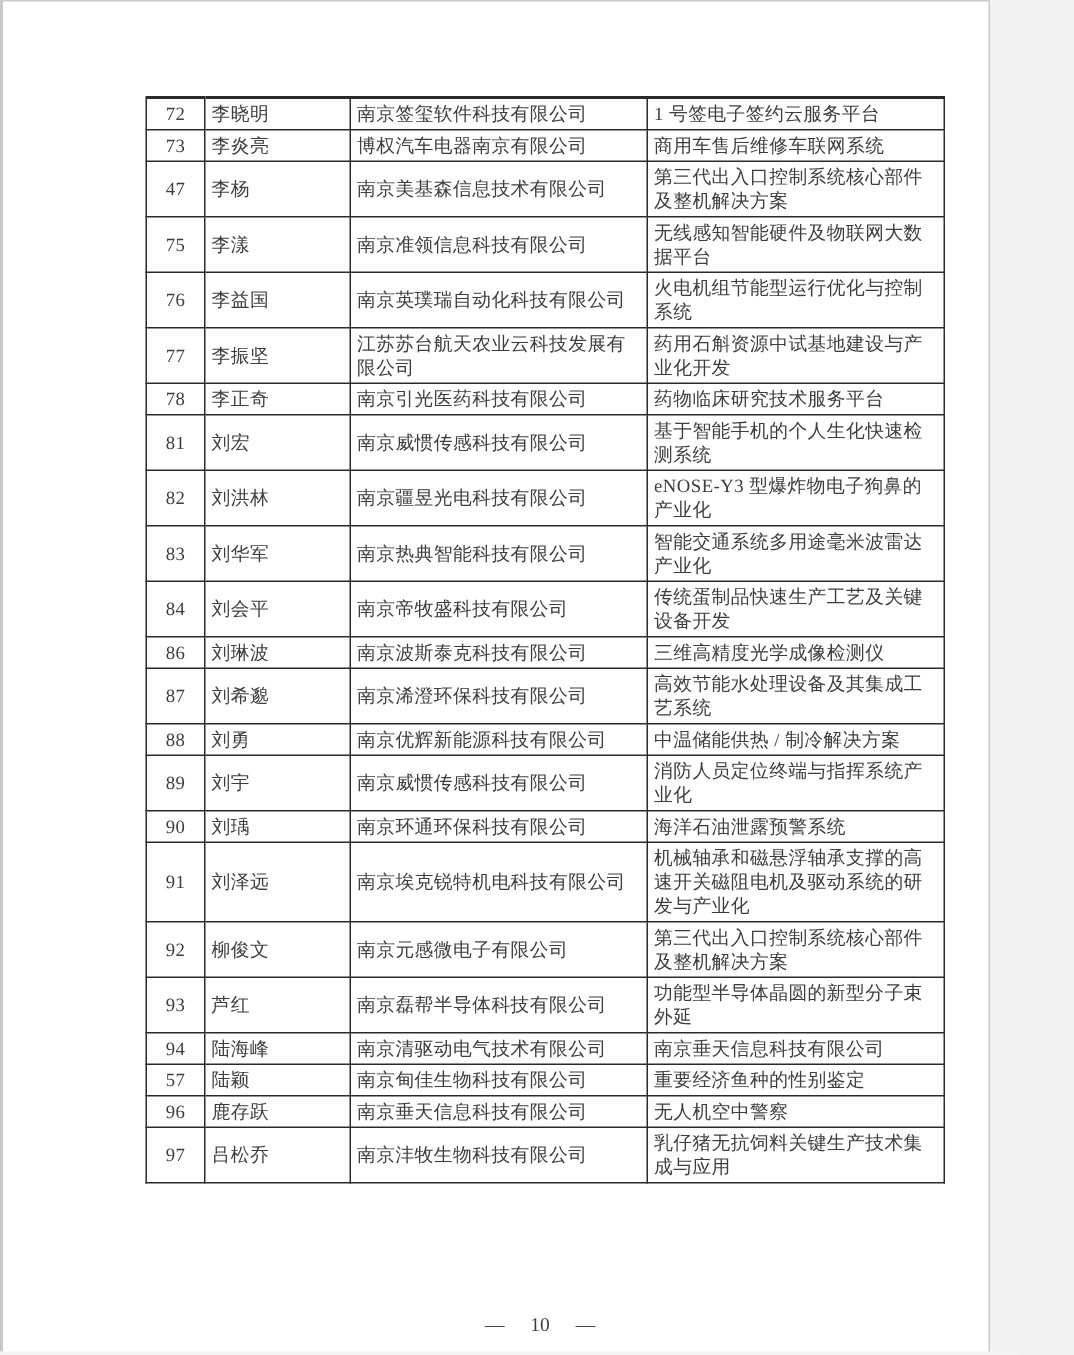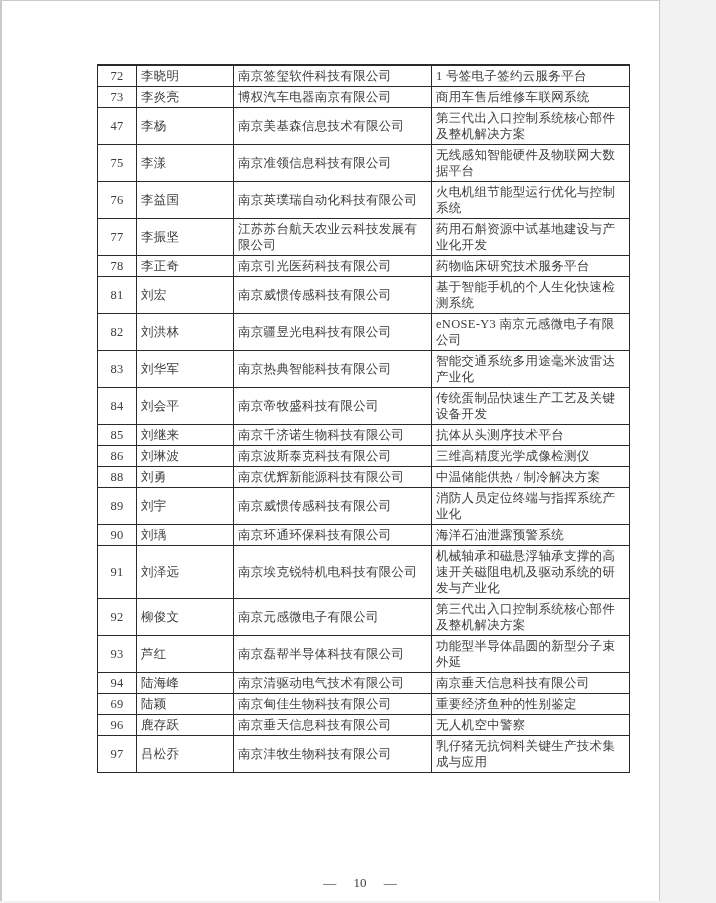"eNOSE-Y3 南京元感微电子有限公司" td.col-project { text: 南京元感微电子有限公司 -> 型爆炸物电子狗鼻的产业化 }
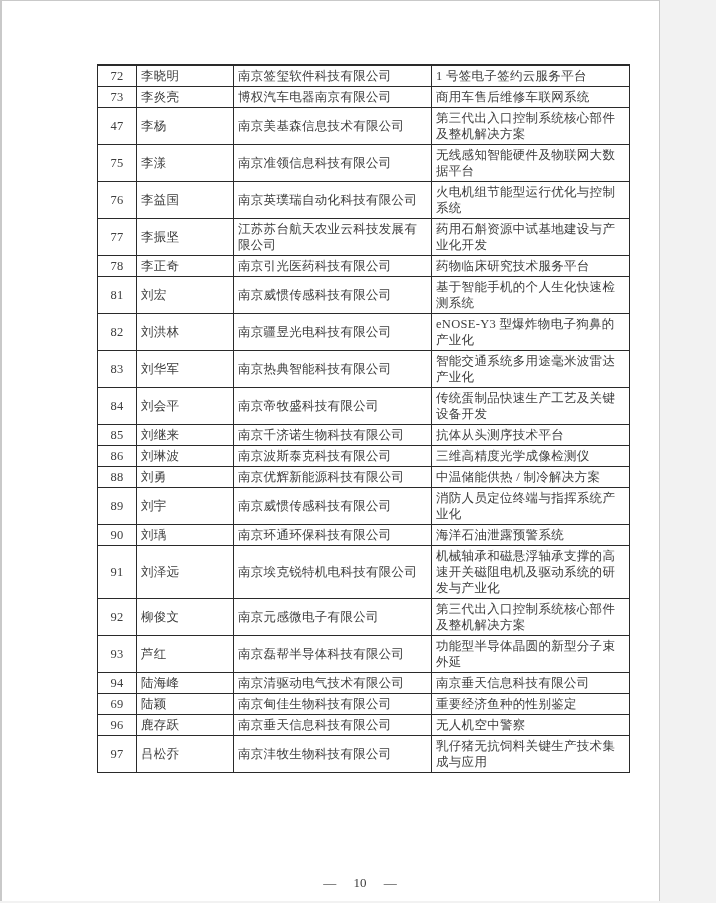"85" tr { html: <tr> <td>85</td> <td>刘继来</td> <td>南京千济诺生物科技有限公司</td> <td>抗体从头测序技术平台</td> </tr> -> none }
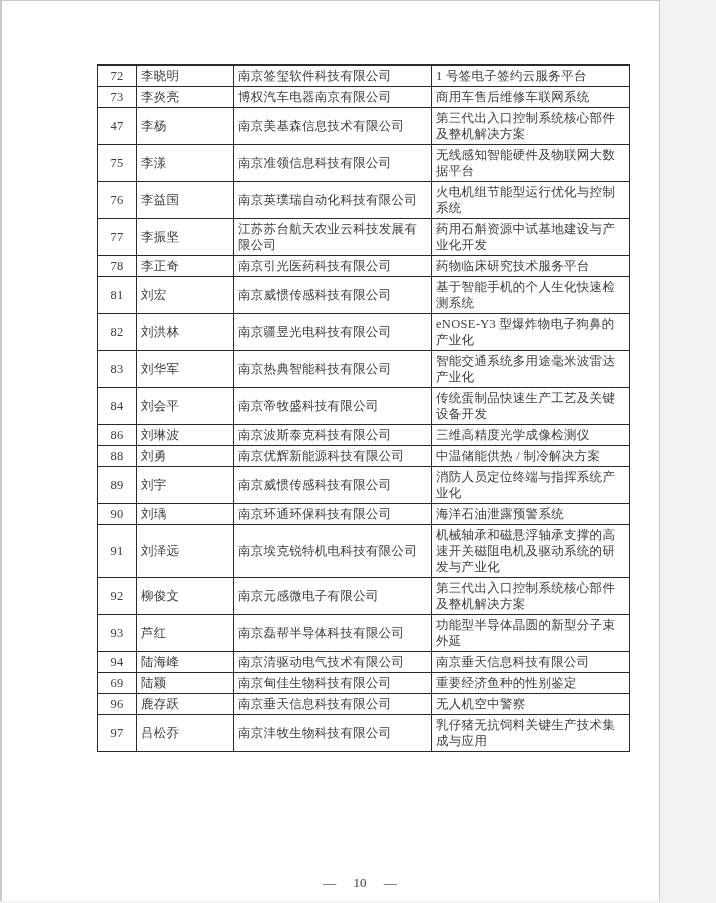"87" tr { html: none -> <tr> <td>87</td> <td>刘希邈</td> <td>南京浠澄环保科技有限公司</td> <td>高效节能水处理设备及其集成工艺系统</td> </tr> }
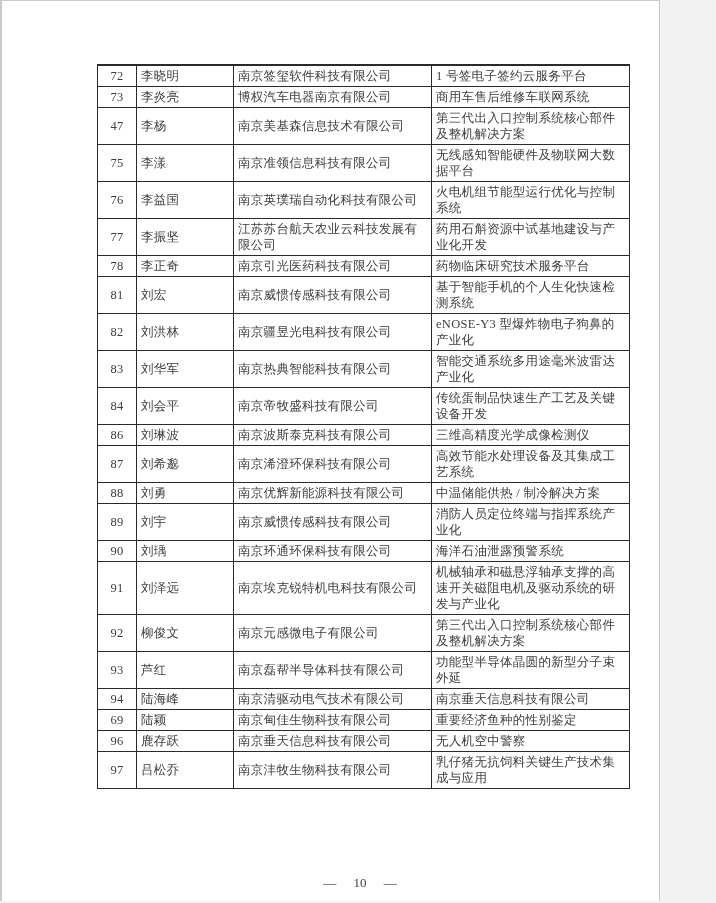"69" td.col-no { text: 69 -> 57 }
